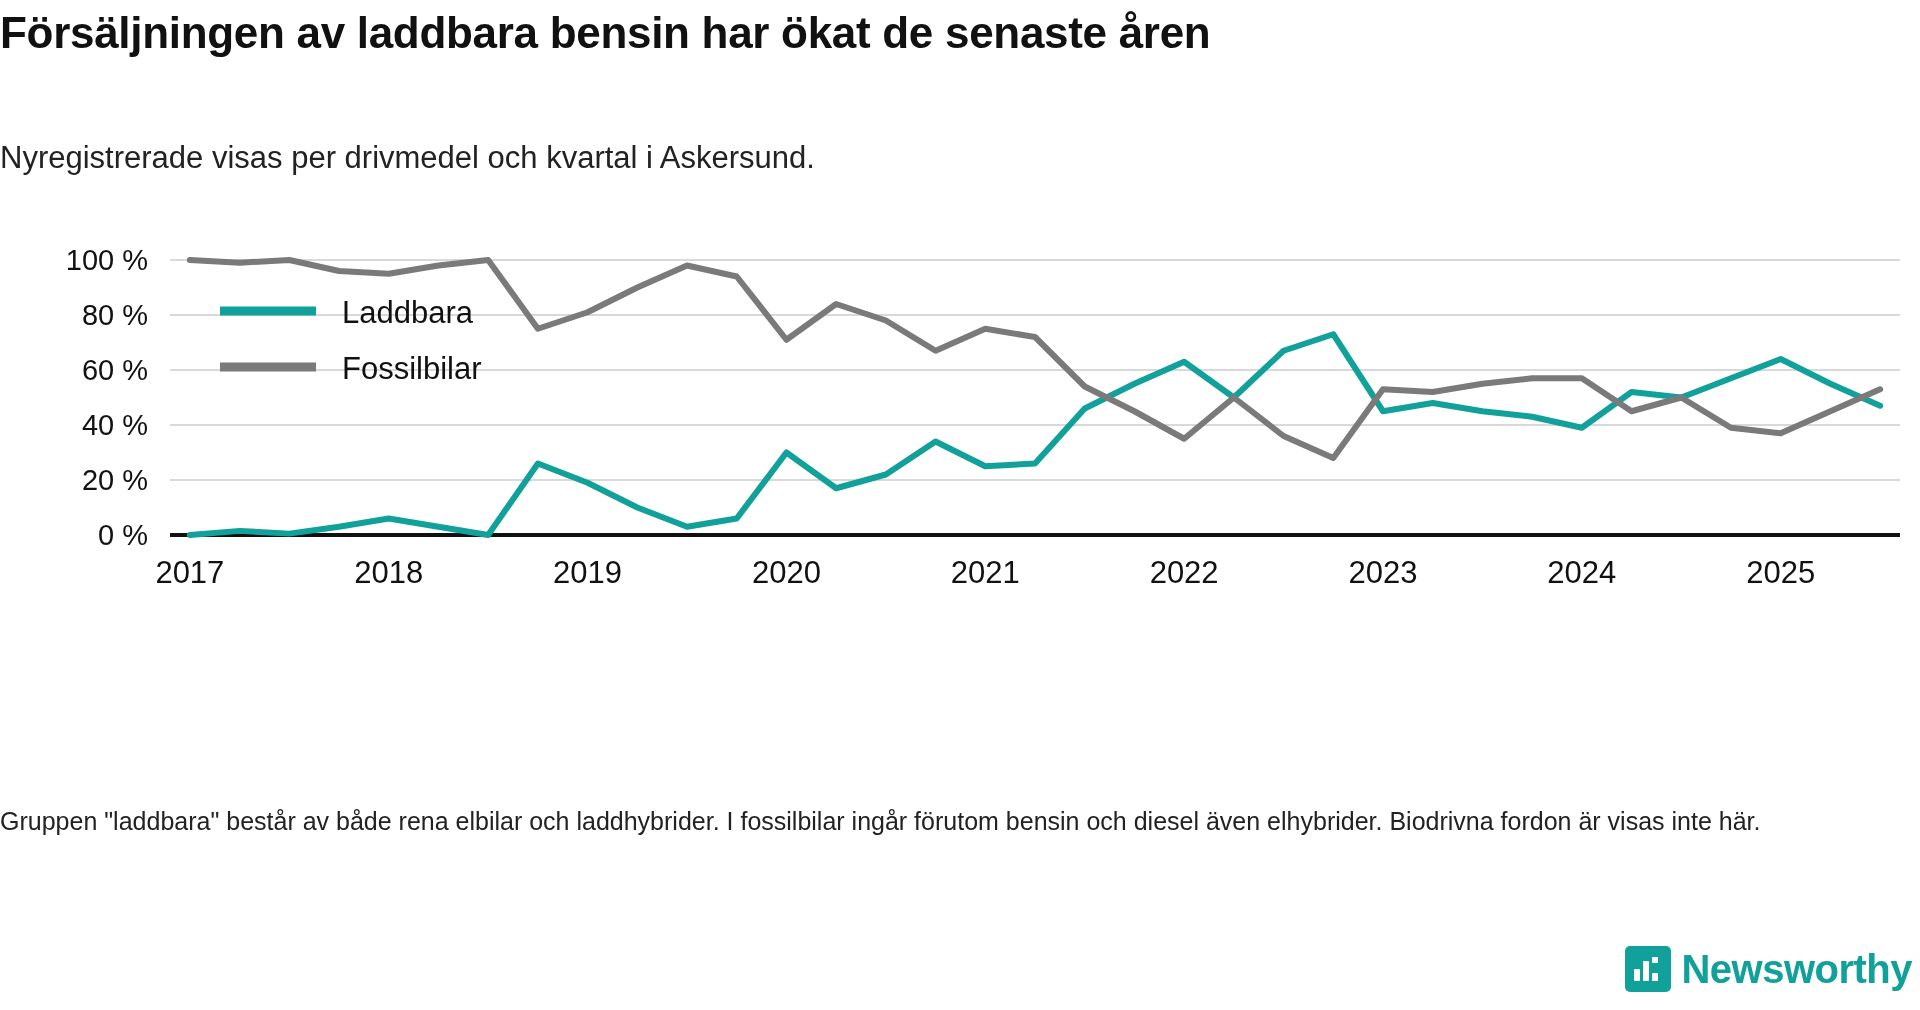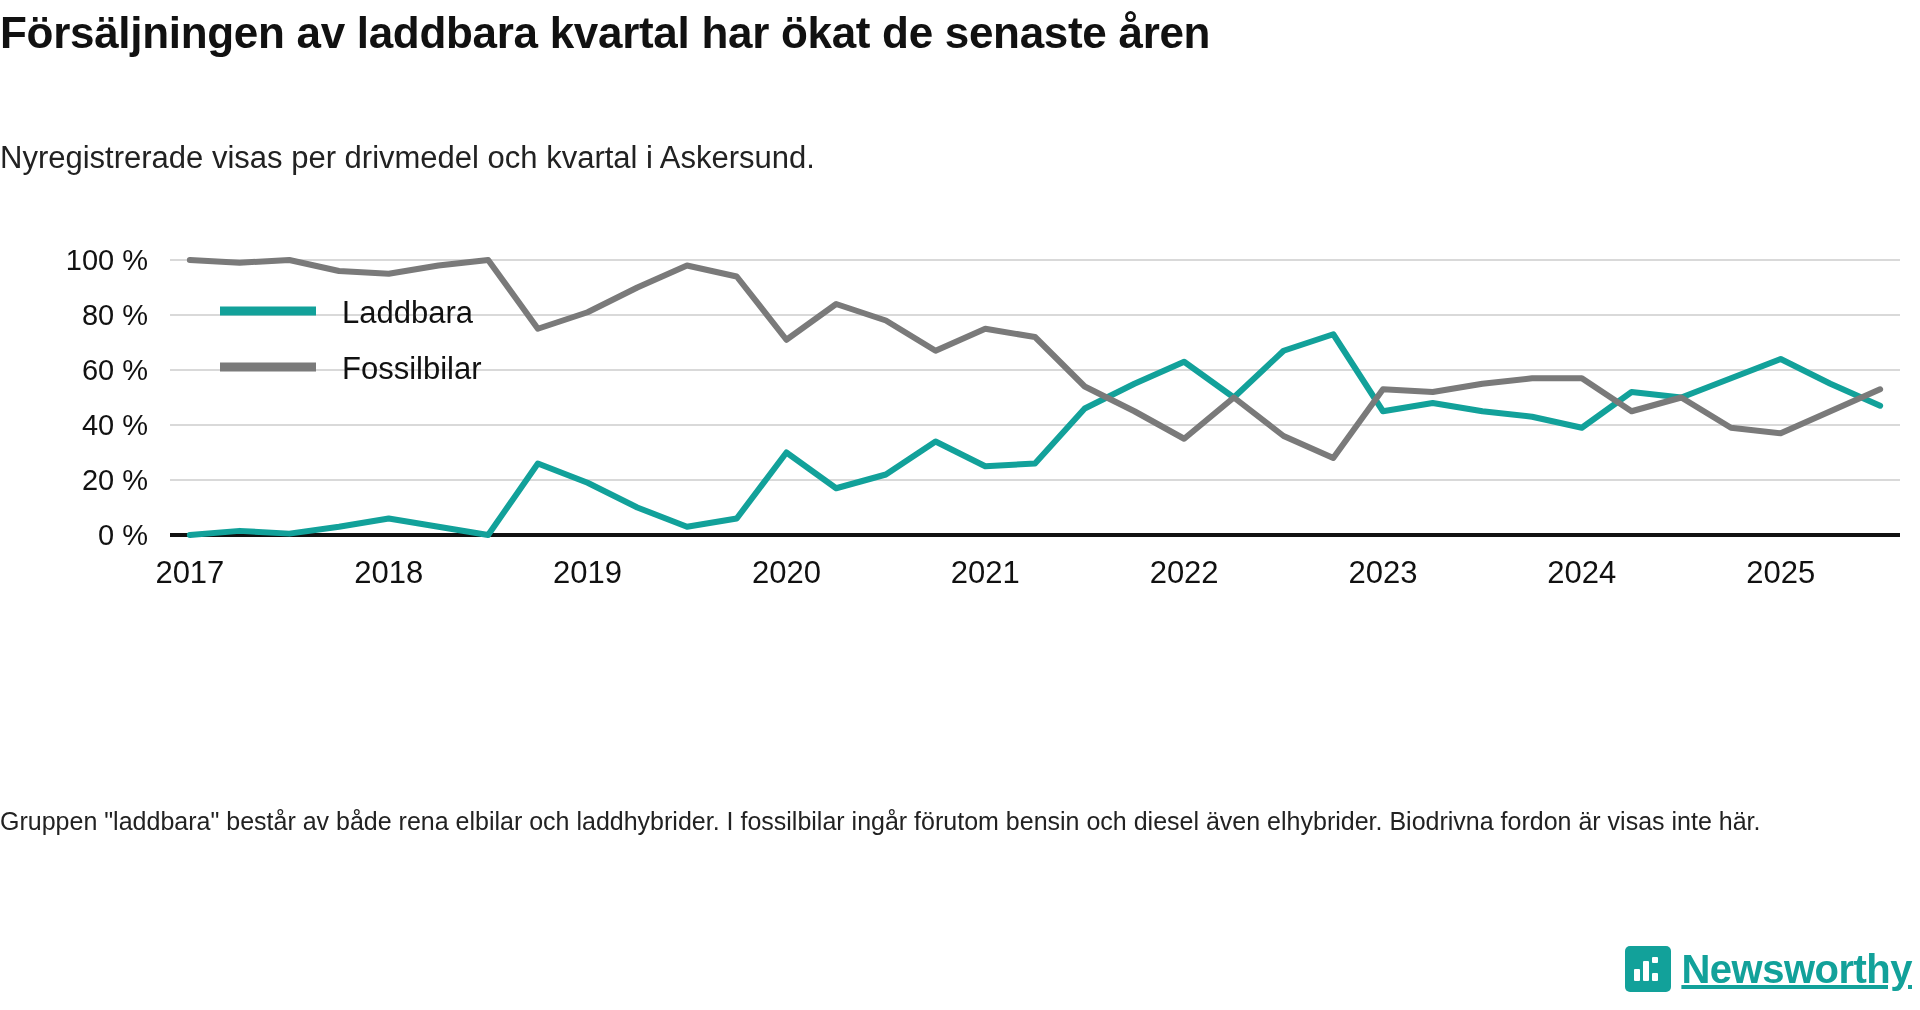"Försäljningen av laddbara kvartal har" div.title { text: kvartal -> bensin }
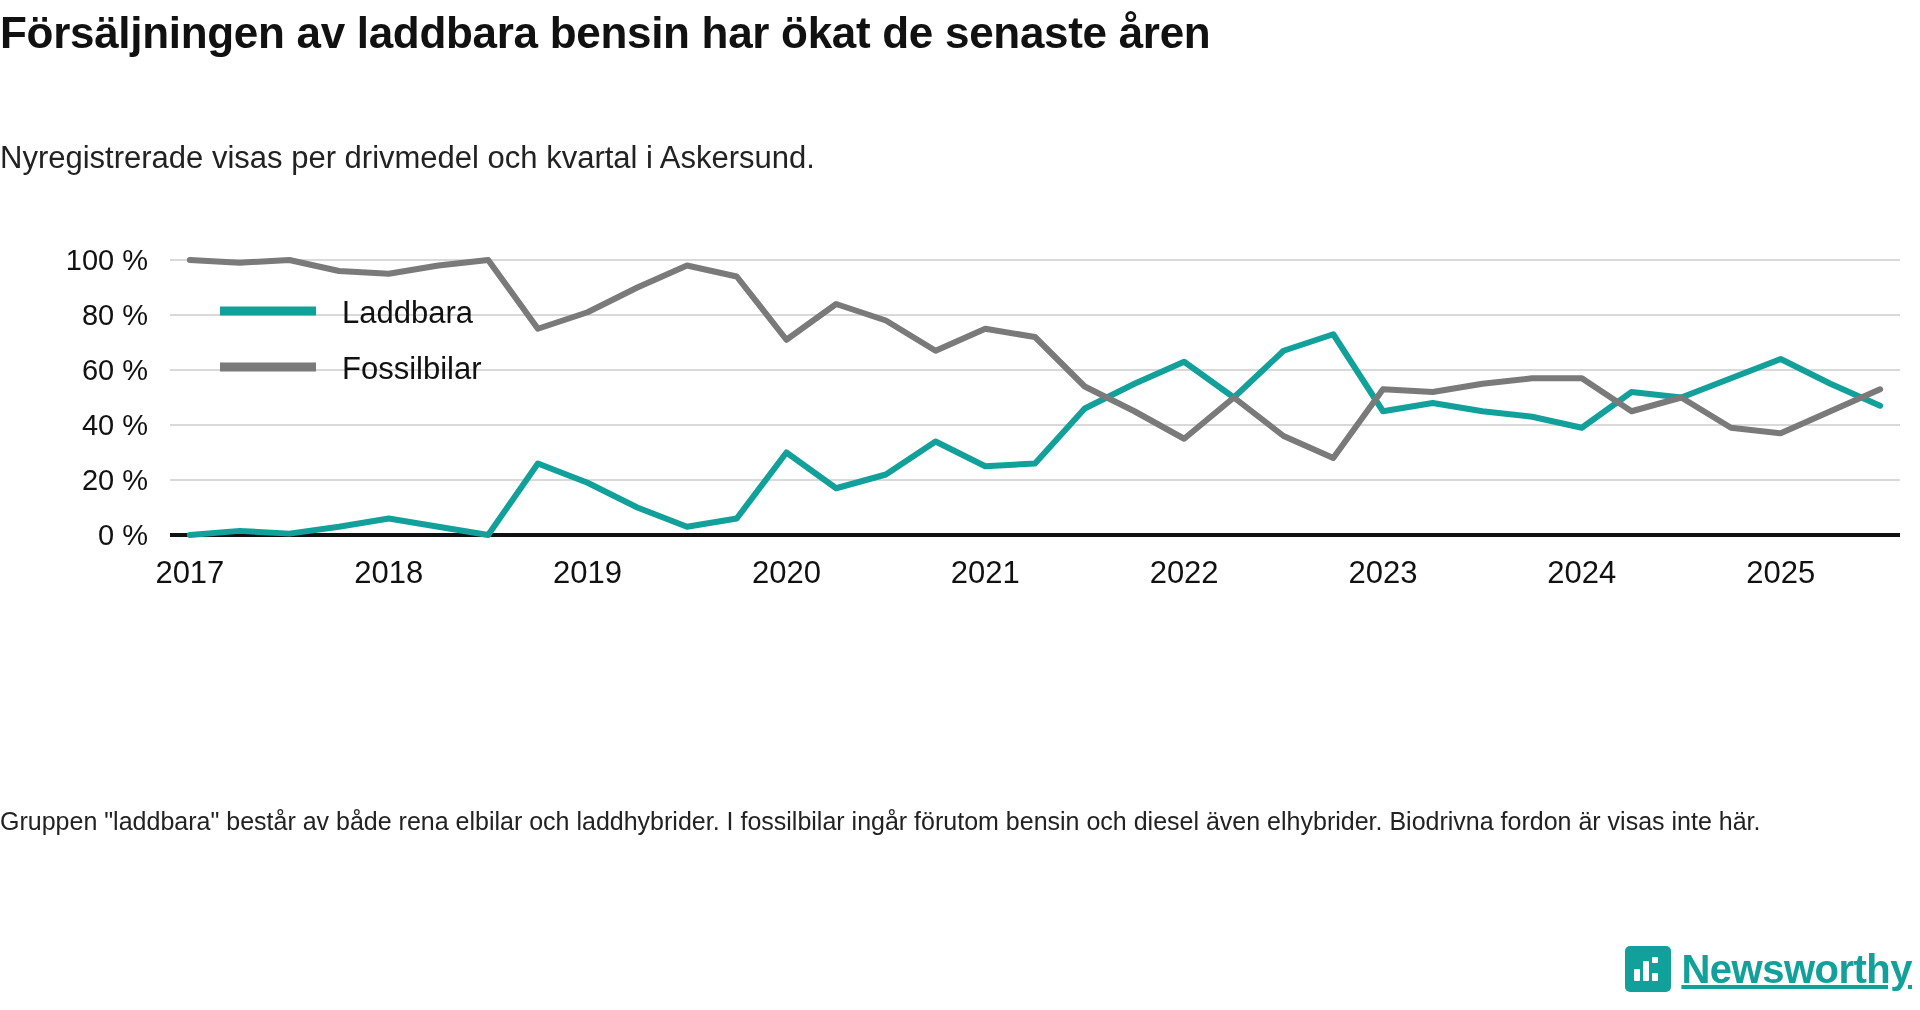"Newsworthy" .brand-name { text-decoration: underline -> none }
